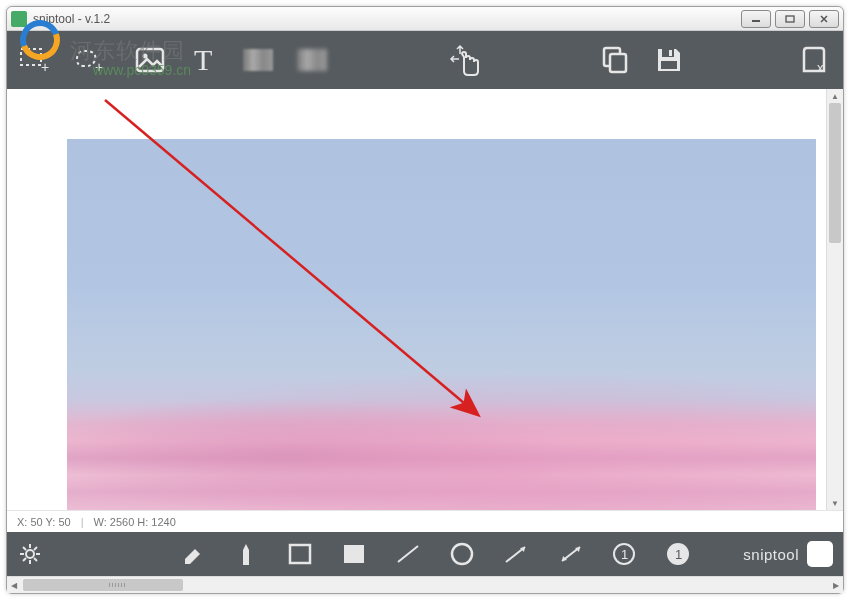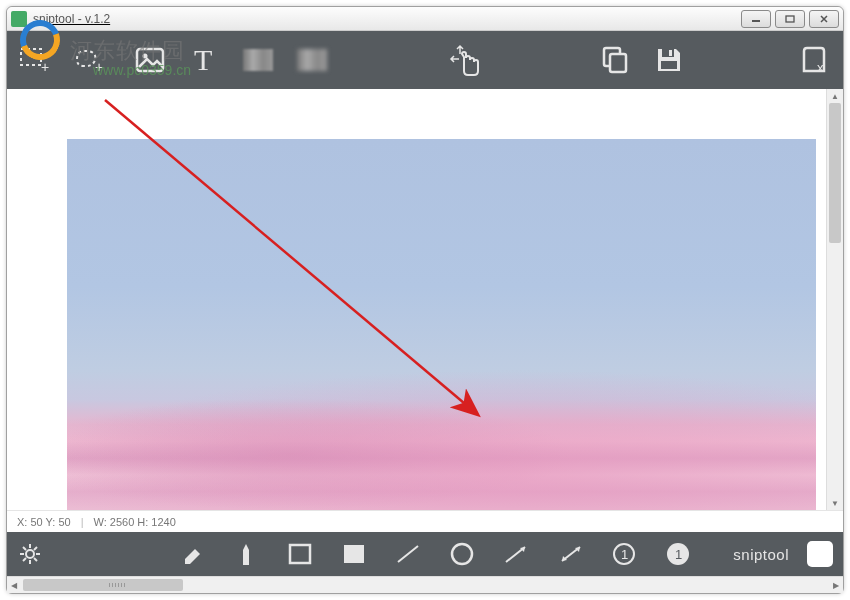"sniptool - v.1.2" .titlebar { text-decoration: underline -> none }
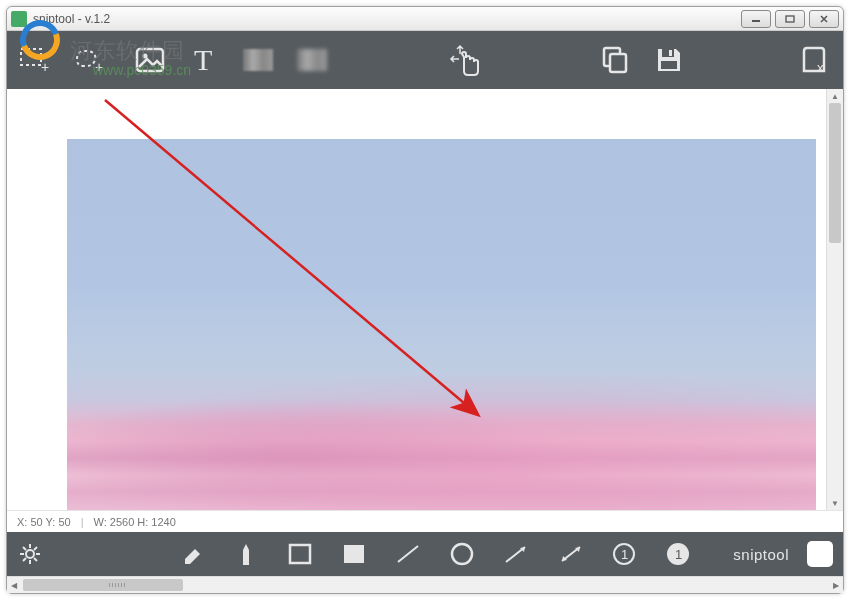"sniptool" .brand { gap: 18px -> 8px }
